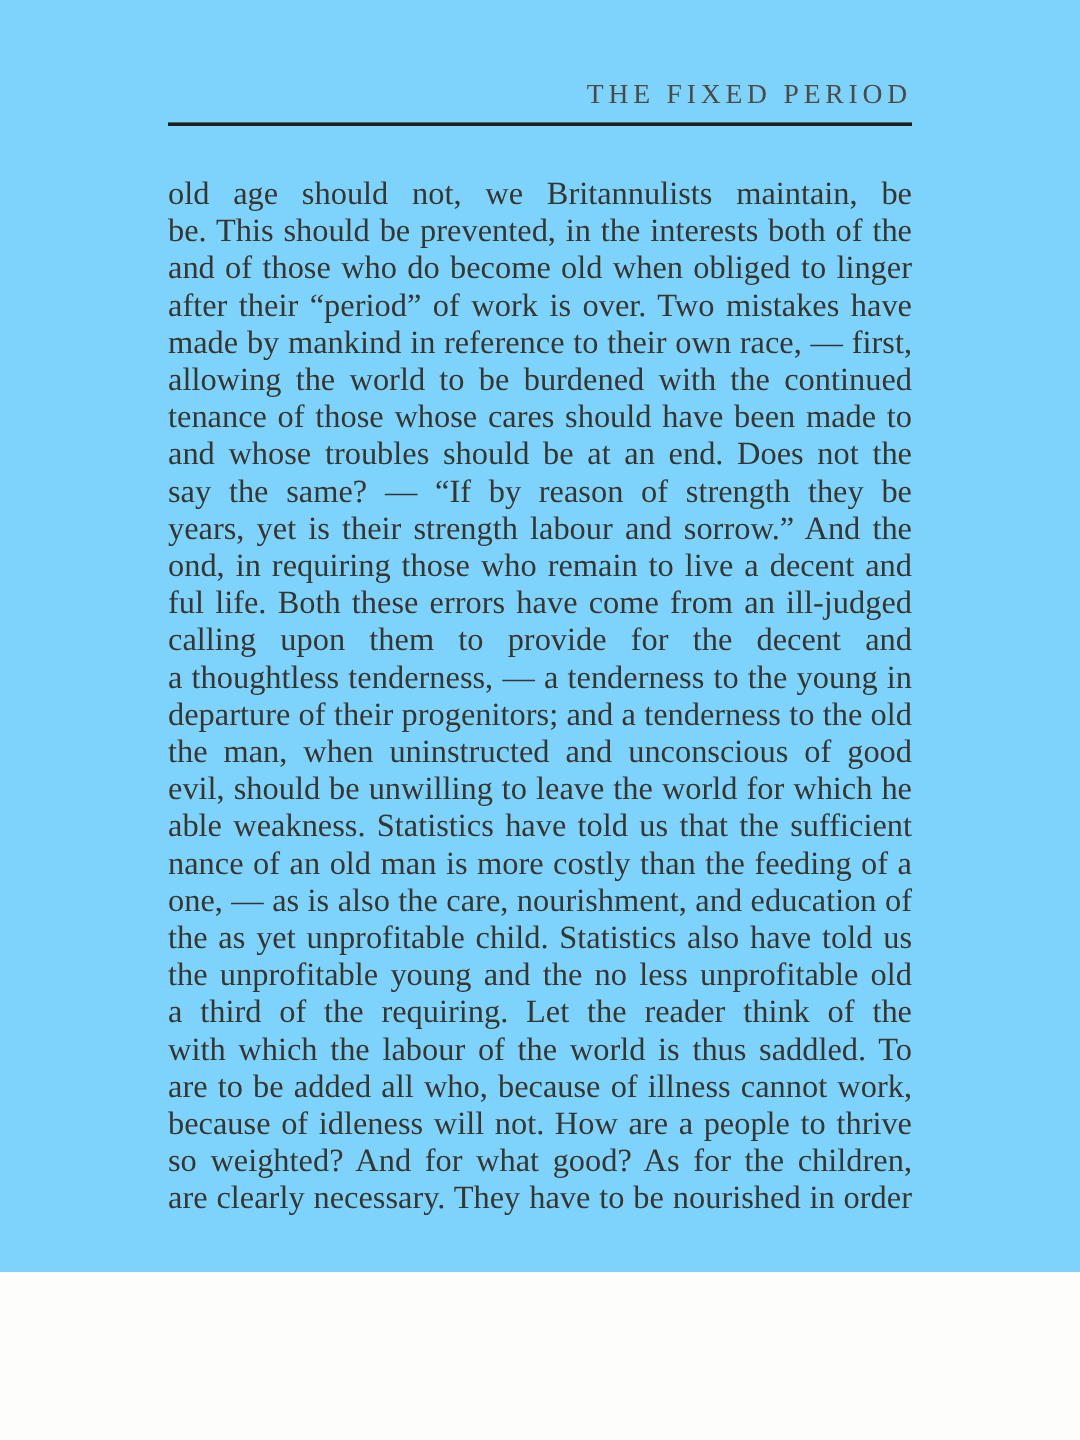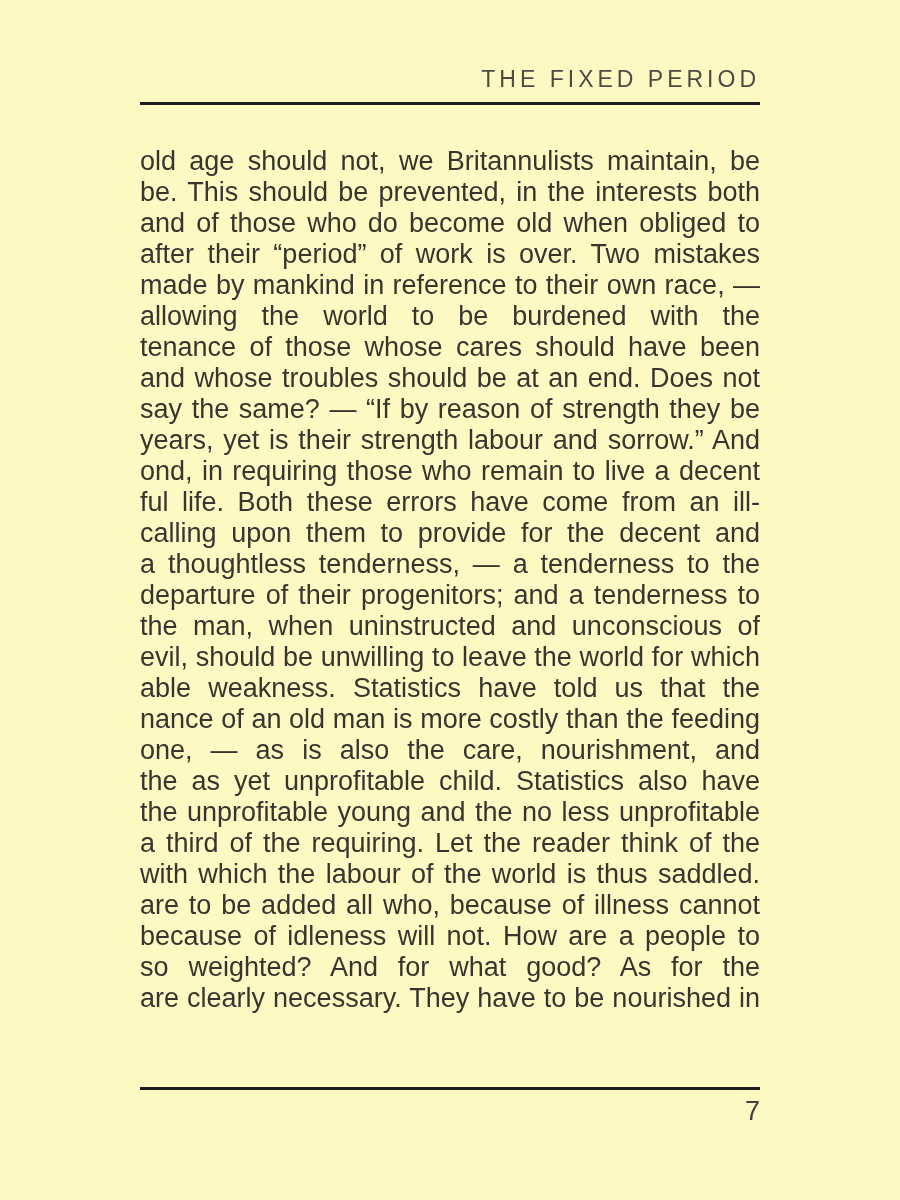"THE FIXED PERIOD" .page { background: #fef9c3 -> #7dd3fc; font-family: Liberation Sans, sans-serif -> Liberation Serif, serif; height: 1200px -> 1060px }
